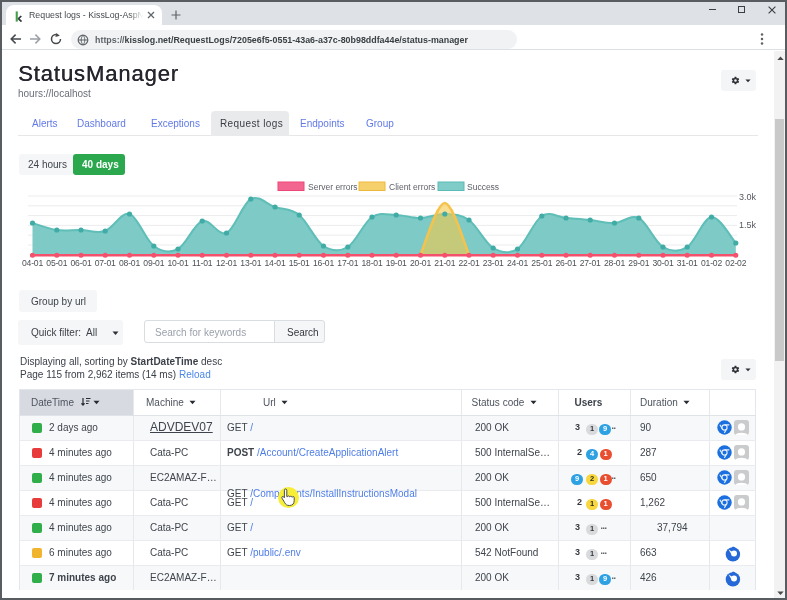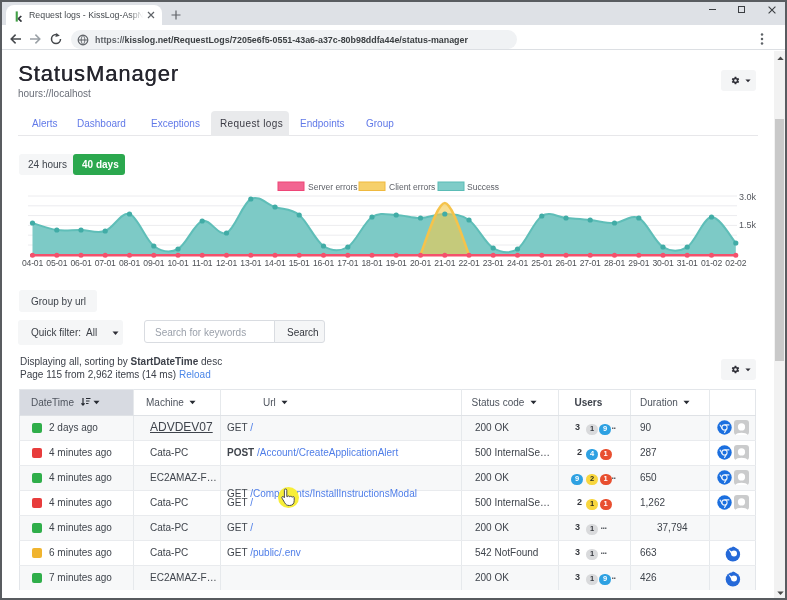"7 minutes ago" div.abs { font-weight: none -> bold }
